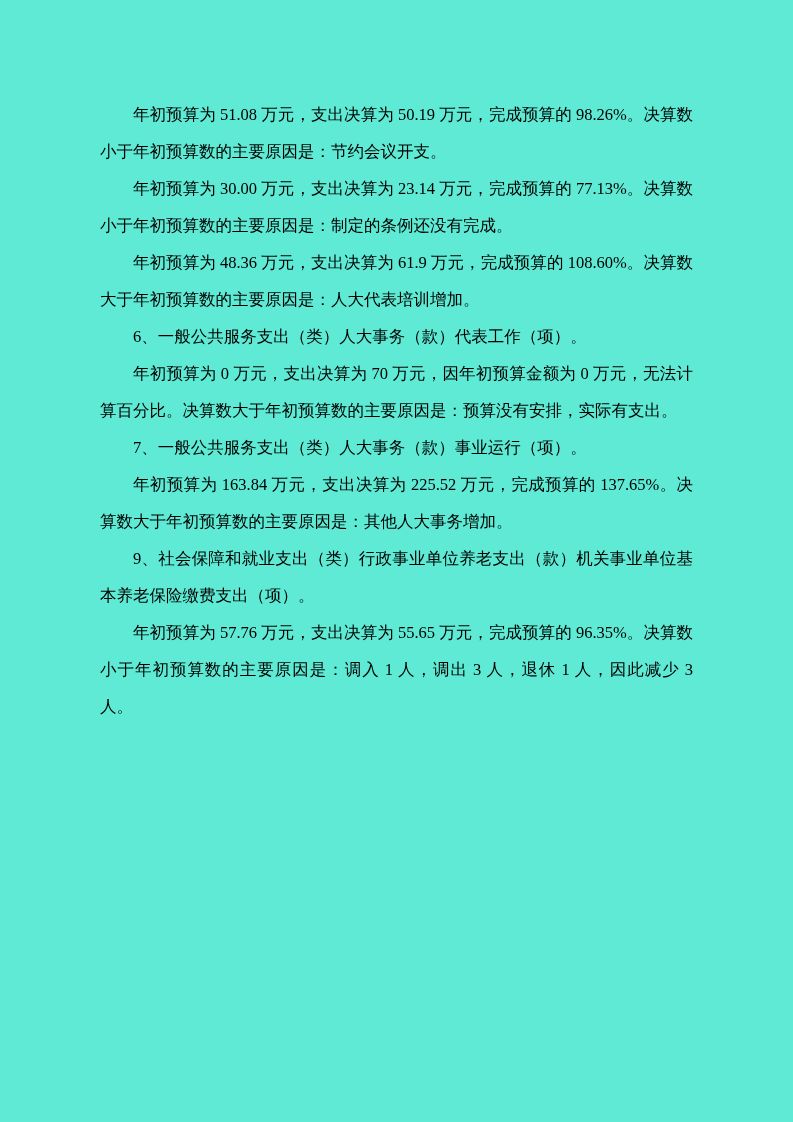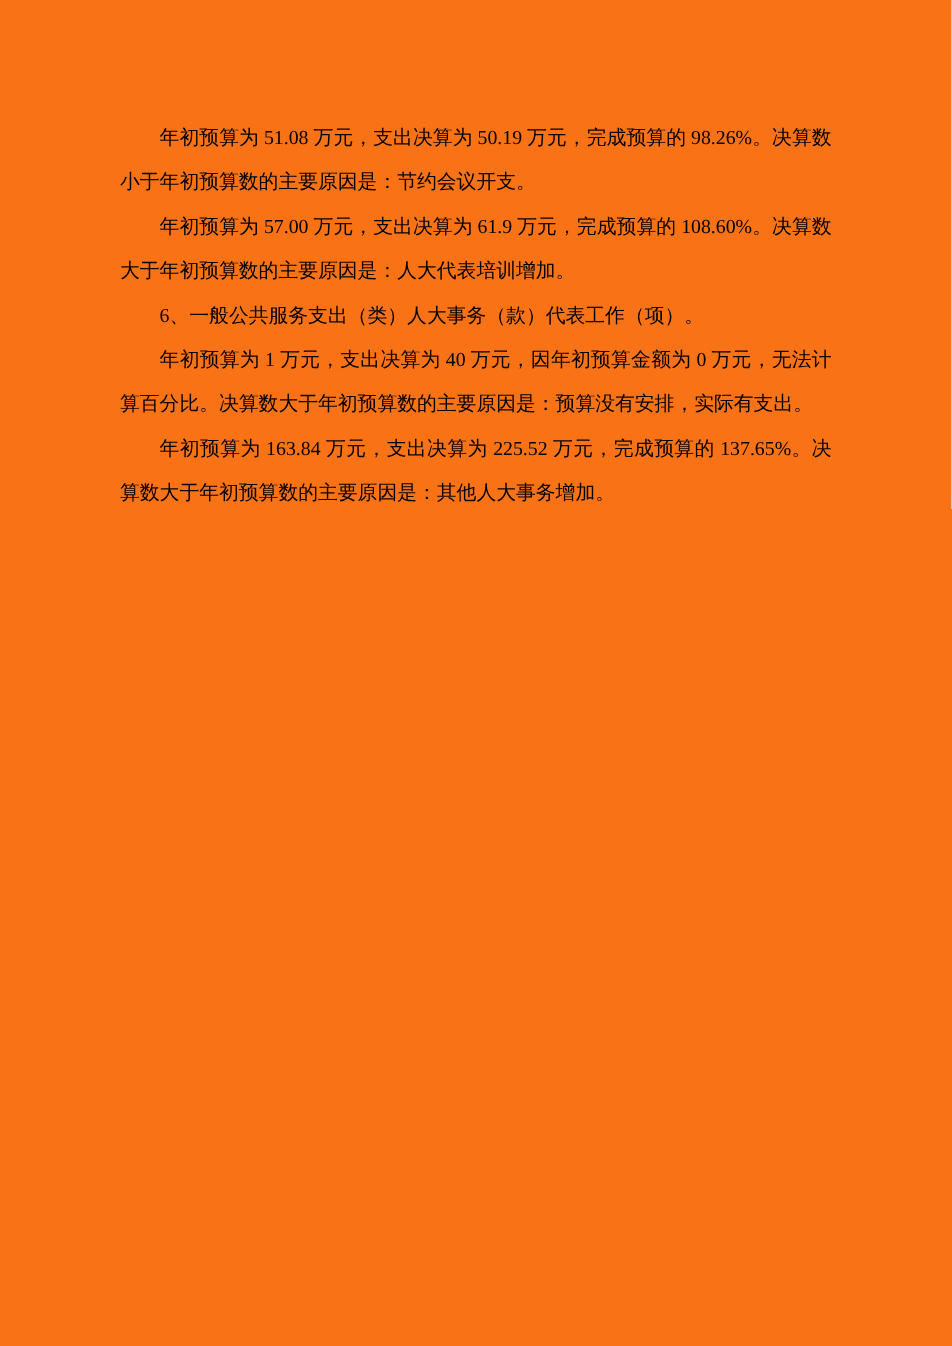"年初预算为 51.08 万元，支出决算为 50.19 万元，完成预算的" .page { background: #f97316 -> #5eead4 }
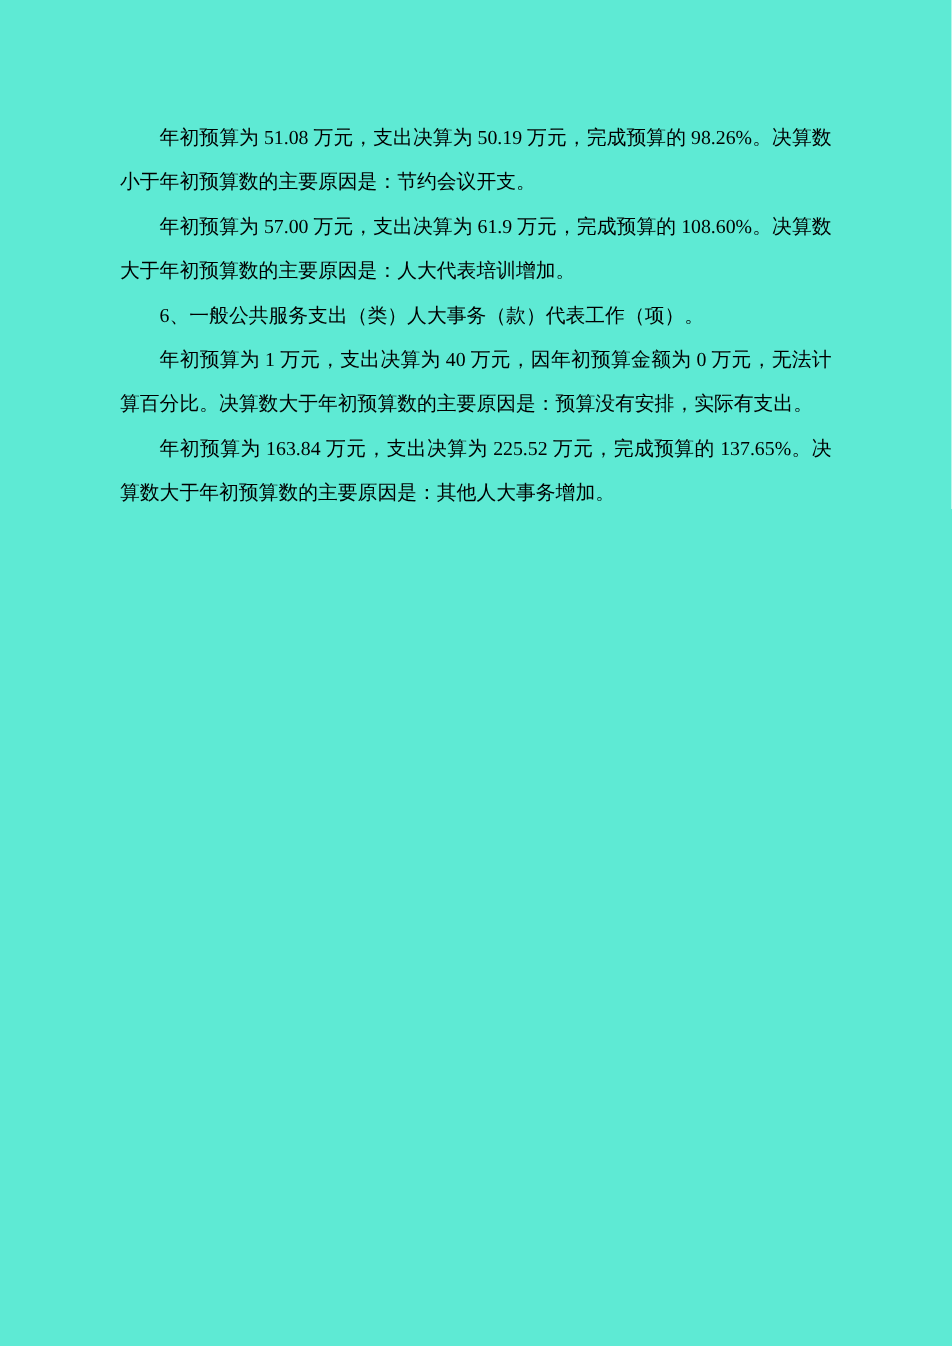"年初预算为 30.00 万元，支出决算为 23.14 万元，完成预算的" p { html: none -> <p>年初预算为 30.00 万元，支出决算为 23.14 万元，完成预算的 77.13%。决算数小于年初预算数的主要原因是：制定的条例还没有完成。</p> }
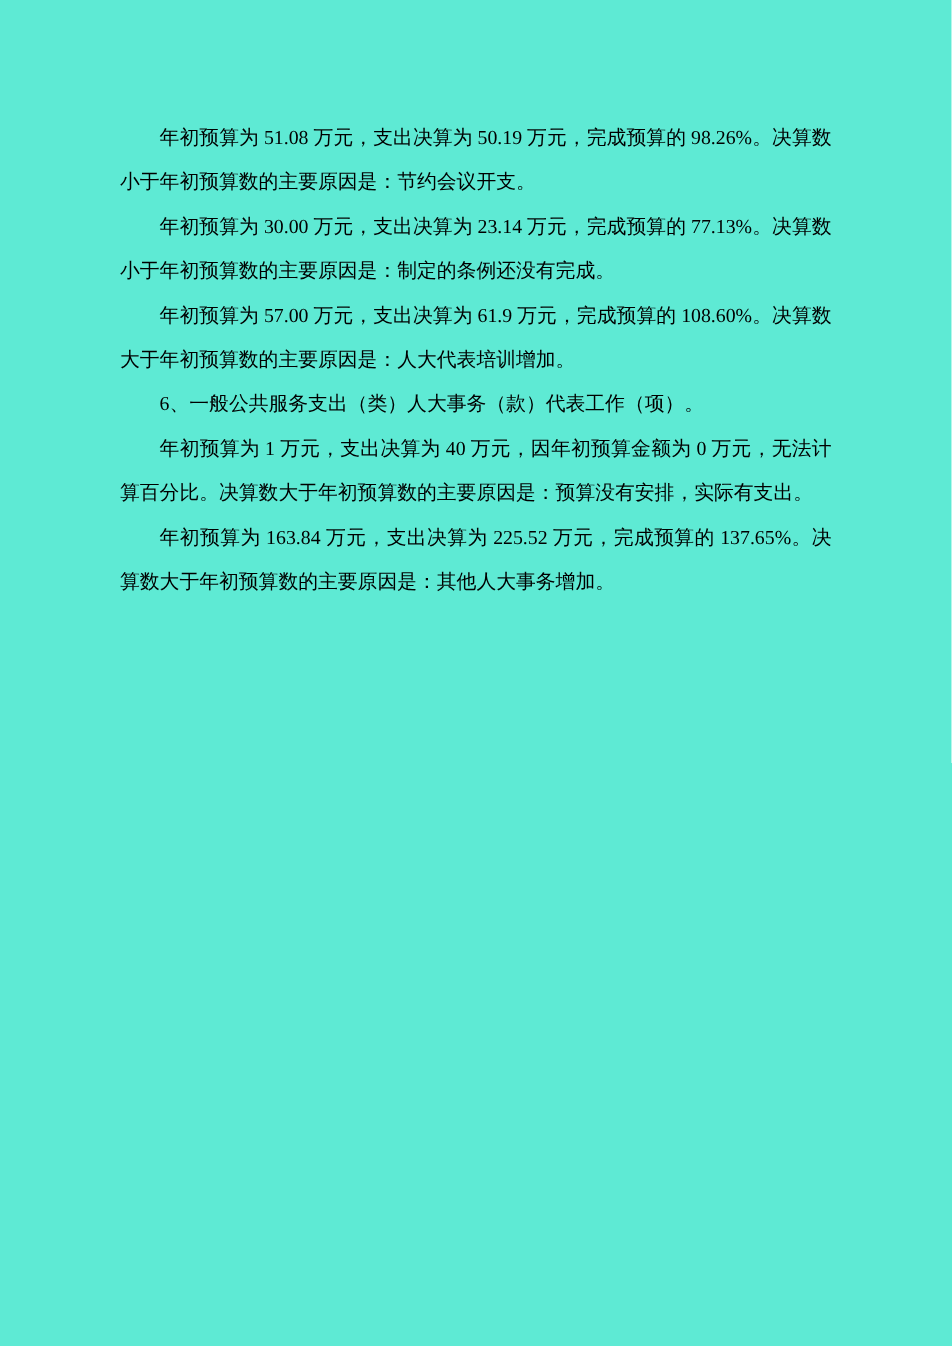"年初预算为 57.00 万元，支出决算为 61.9 万元，完成预算的" p { text: 57.00 -> 48.36 }
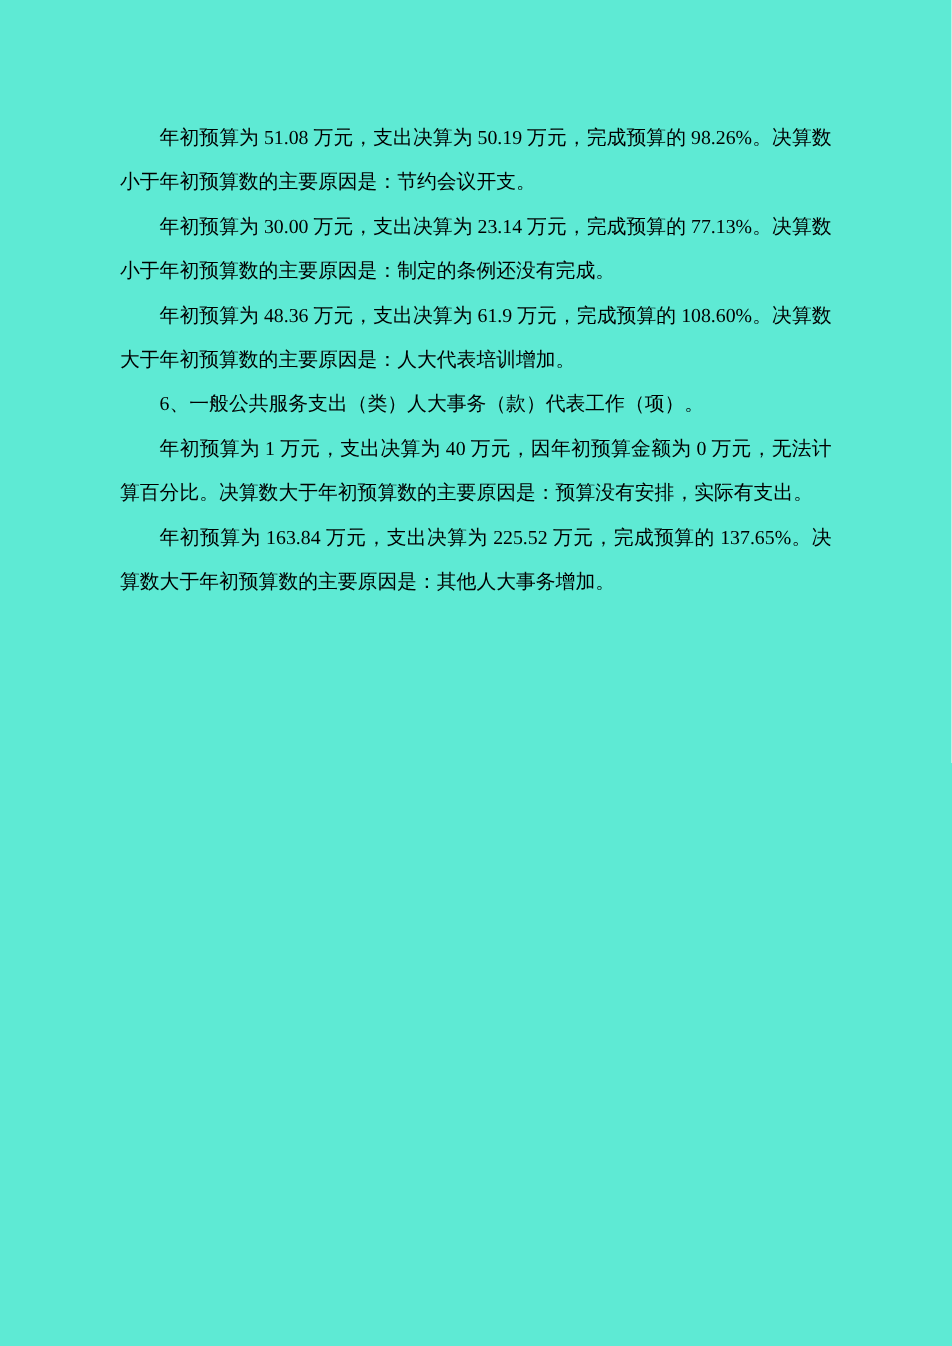"年初预算为 1 万元，支出决算为 40 万元，因年初预算金额为" p { text: 1 万元，支出决算为 40 -> 0 万元，支出决算为 70 }
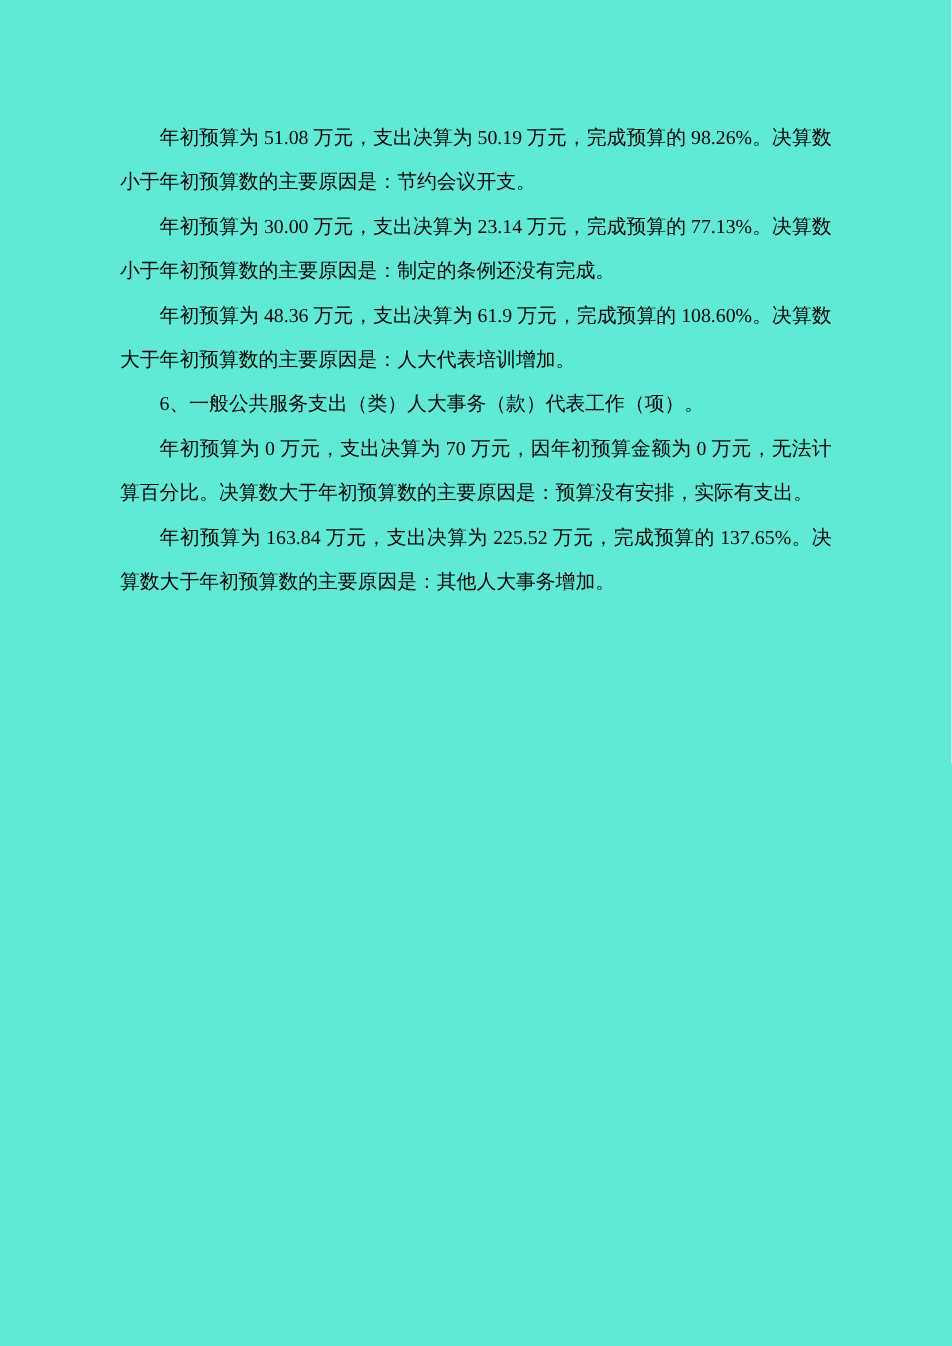"7、一般公共服务支出（类）人大事务（款）事业运行（项）。" p { html: none -> <p>7、一般公共服务支出（类）人大事务（款）事业运行（项）。</p> }
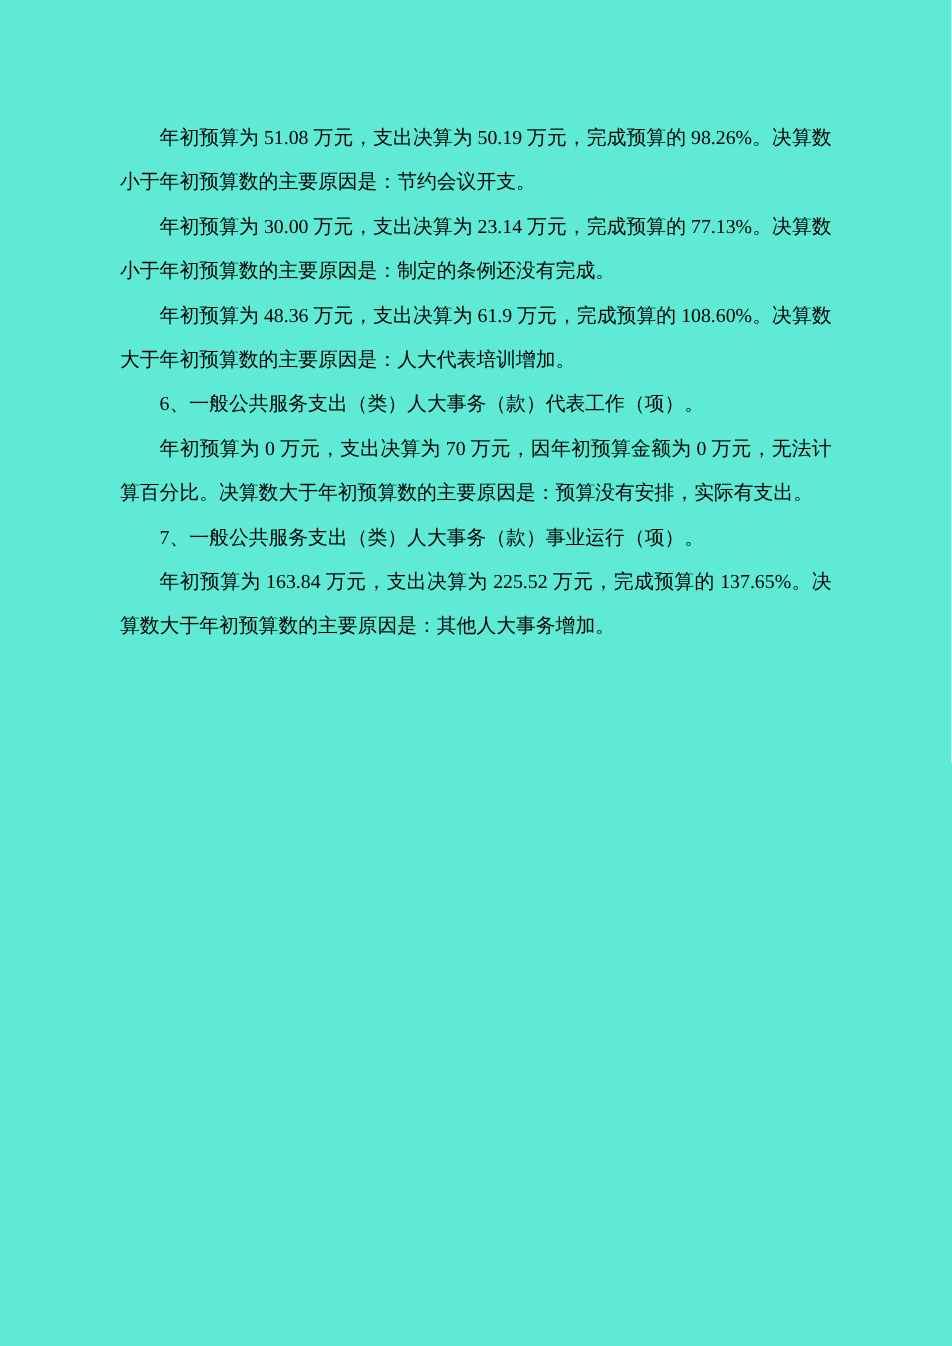"9、社会保障和就业支出（类）行政事业单位养老支出（款）机关事业单位基本养老保险缴" p { html: none -> <p>9、社会保障和就业支出（类）行政事业单位养老支出（款）机关事业单位基本养老保险缴费支出（项）。</p> }
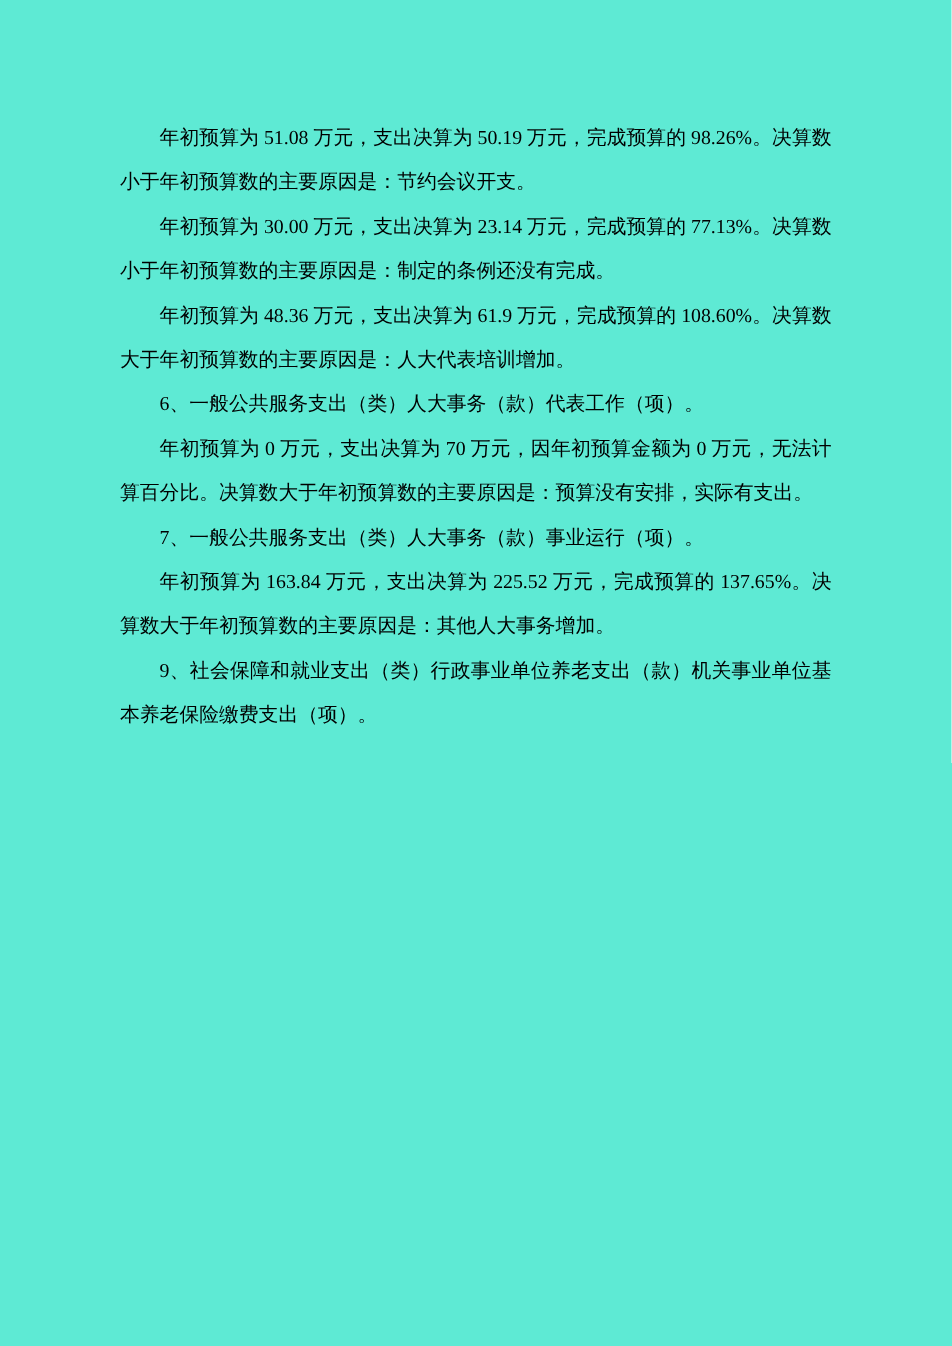"年初预算为 57.76 万元，支出决算为 55.65 万元，完成预算的" p { html: none -> <p>年初预算为 57.76 万元，支出决算为 55.65 万元，完成预算的 96.35%。决算数小于年初预算数的主要原因是：调入 1 人，调出 3 人，退休 1 人，因此减少 3 人。</p> }
